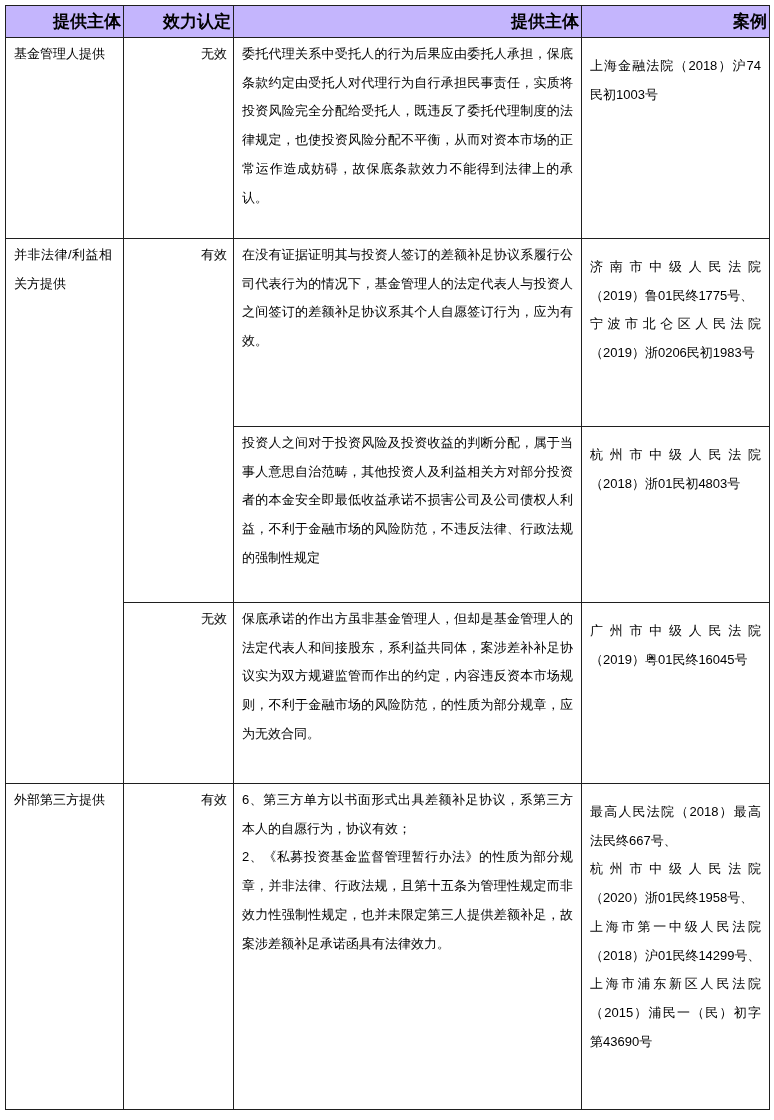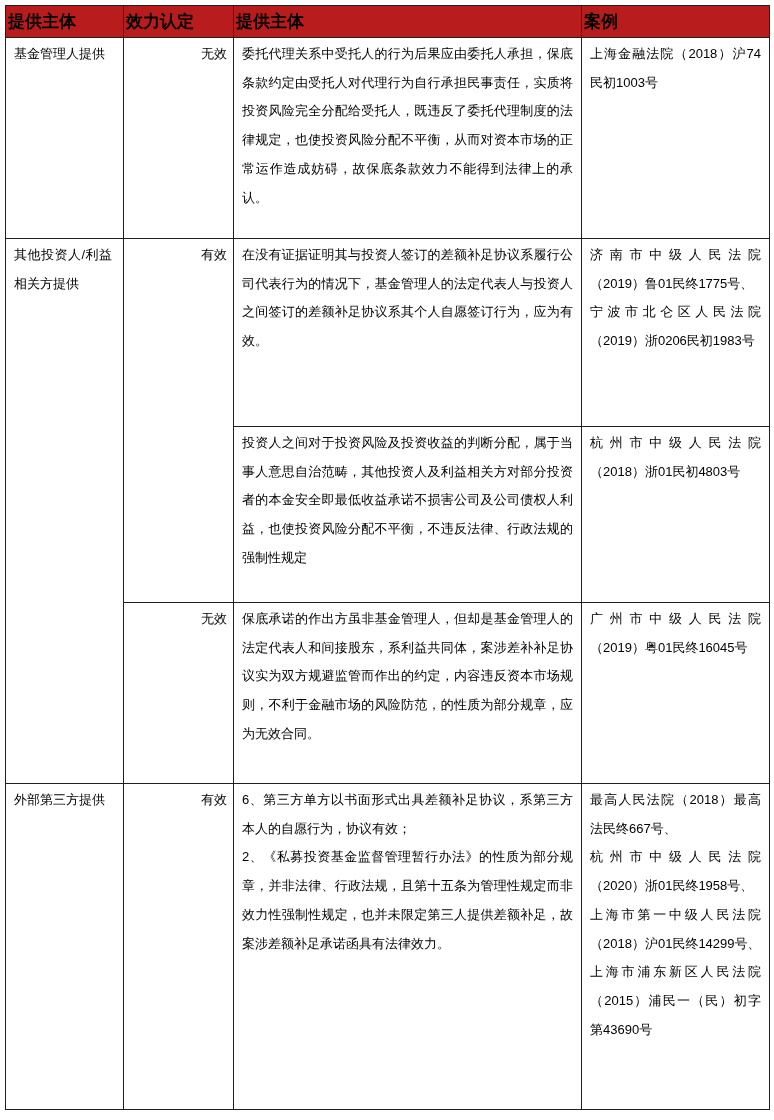"提供主体" th.hdr { background: #b91c1c -> #c4b5fd; text-align: left -> right }
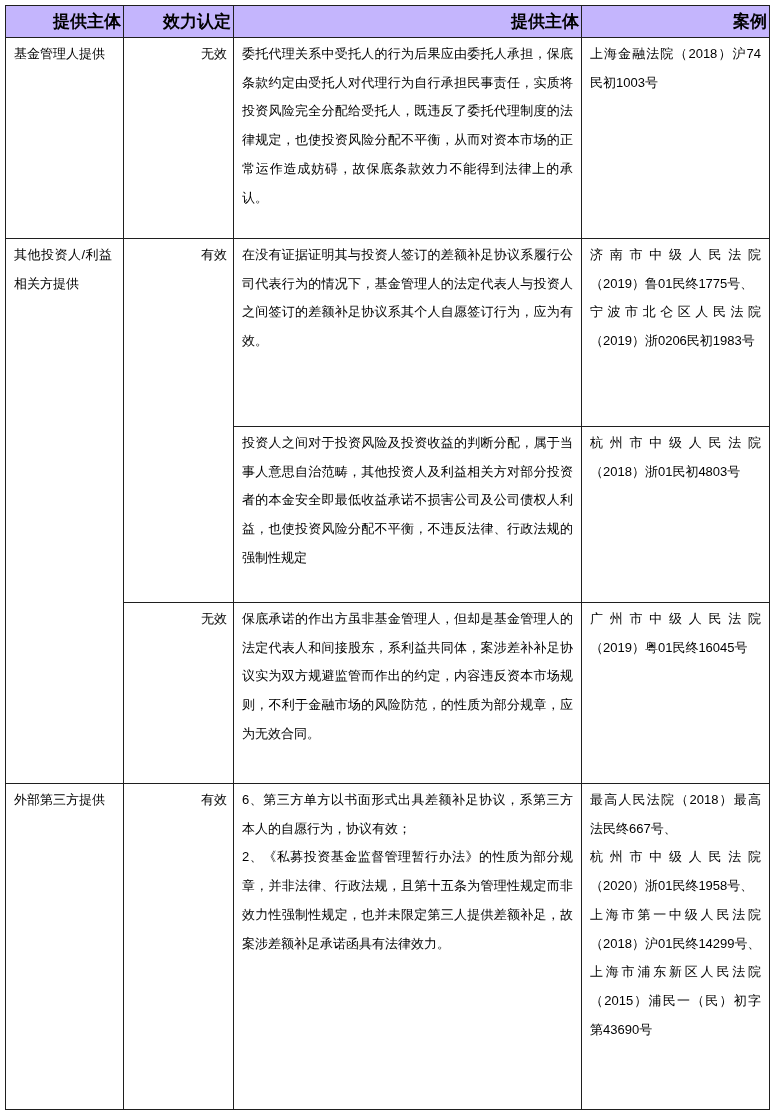"上海金融法院（2018）沪74民初1003号" td.case-col { padding: 2px 8px -> 14px 8px }
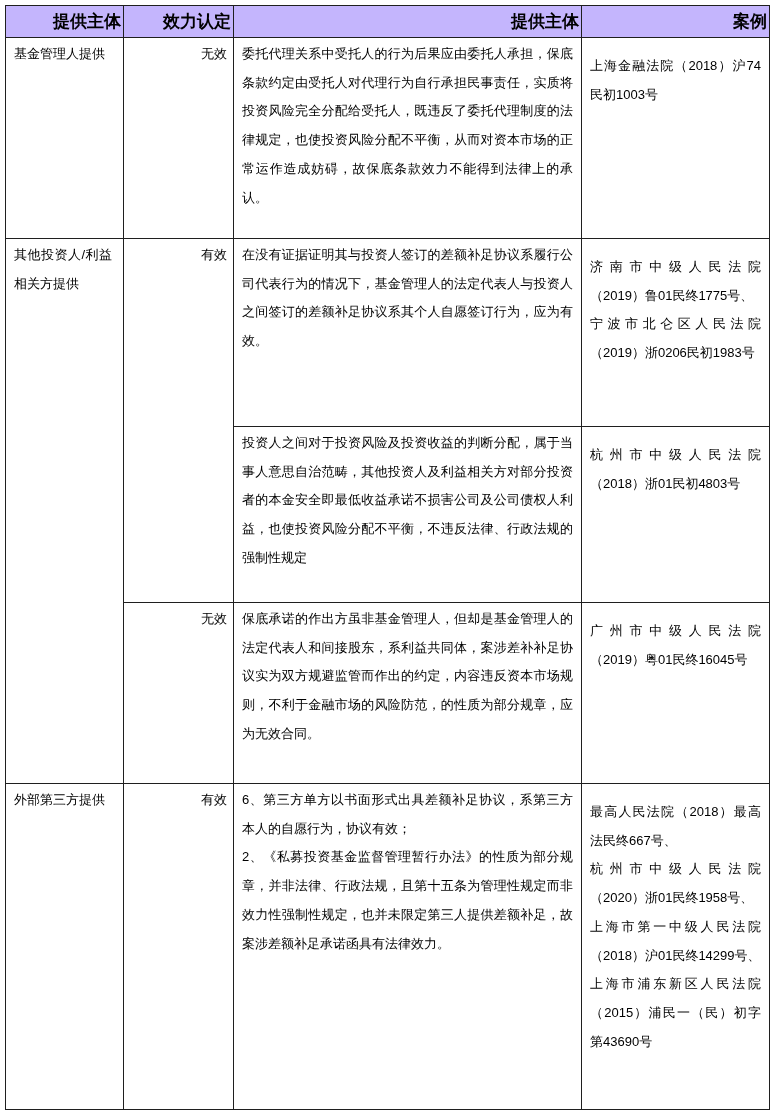"其他投资人/利益相关方提供" td.cell { text: 其他投资人/ -> 并非法律/ }
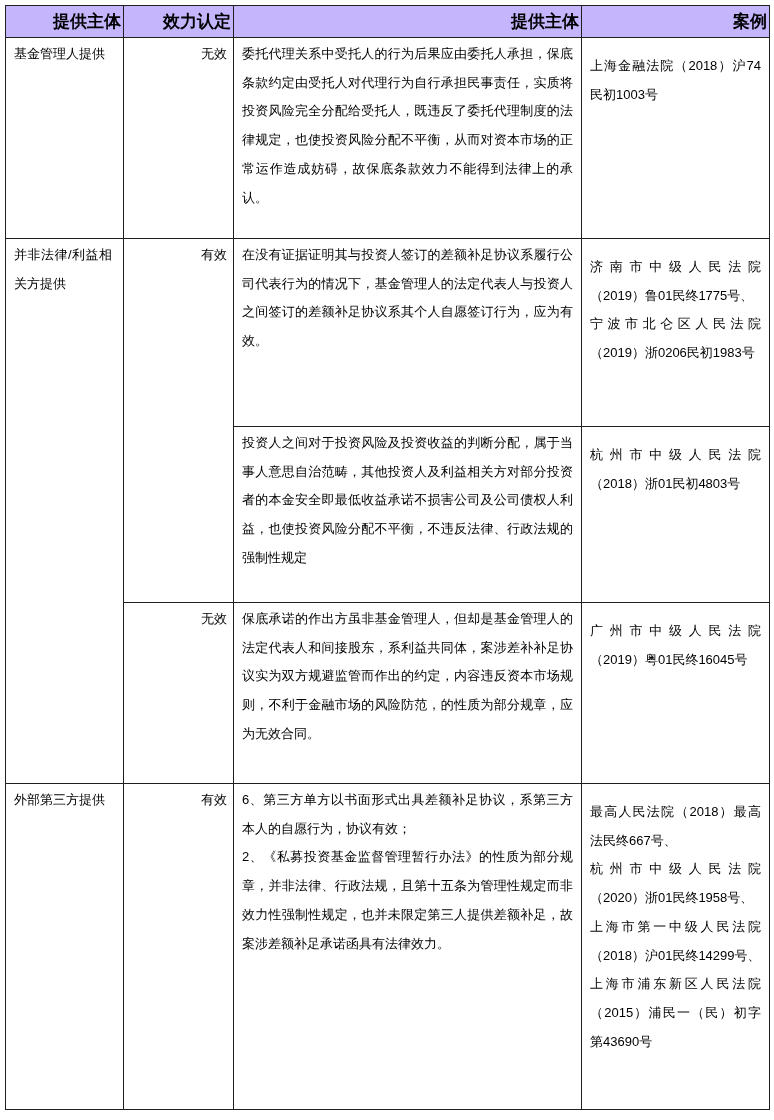"投资人之间对于投资风险及投资收益的判断分配，属于当事人意思自治范畴，其他投资人及" p { text: 也使投资风险分配不平衡 -> 不利于金融市场的风险防范 }
